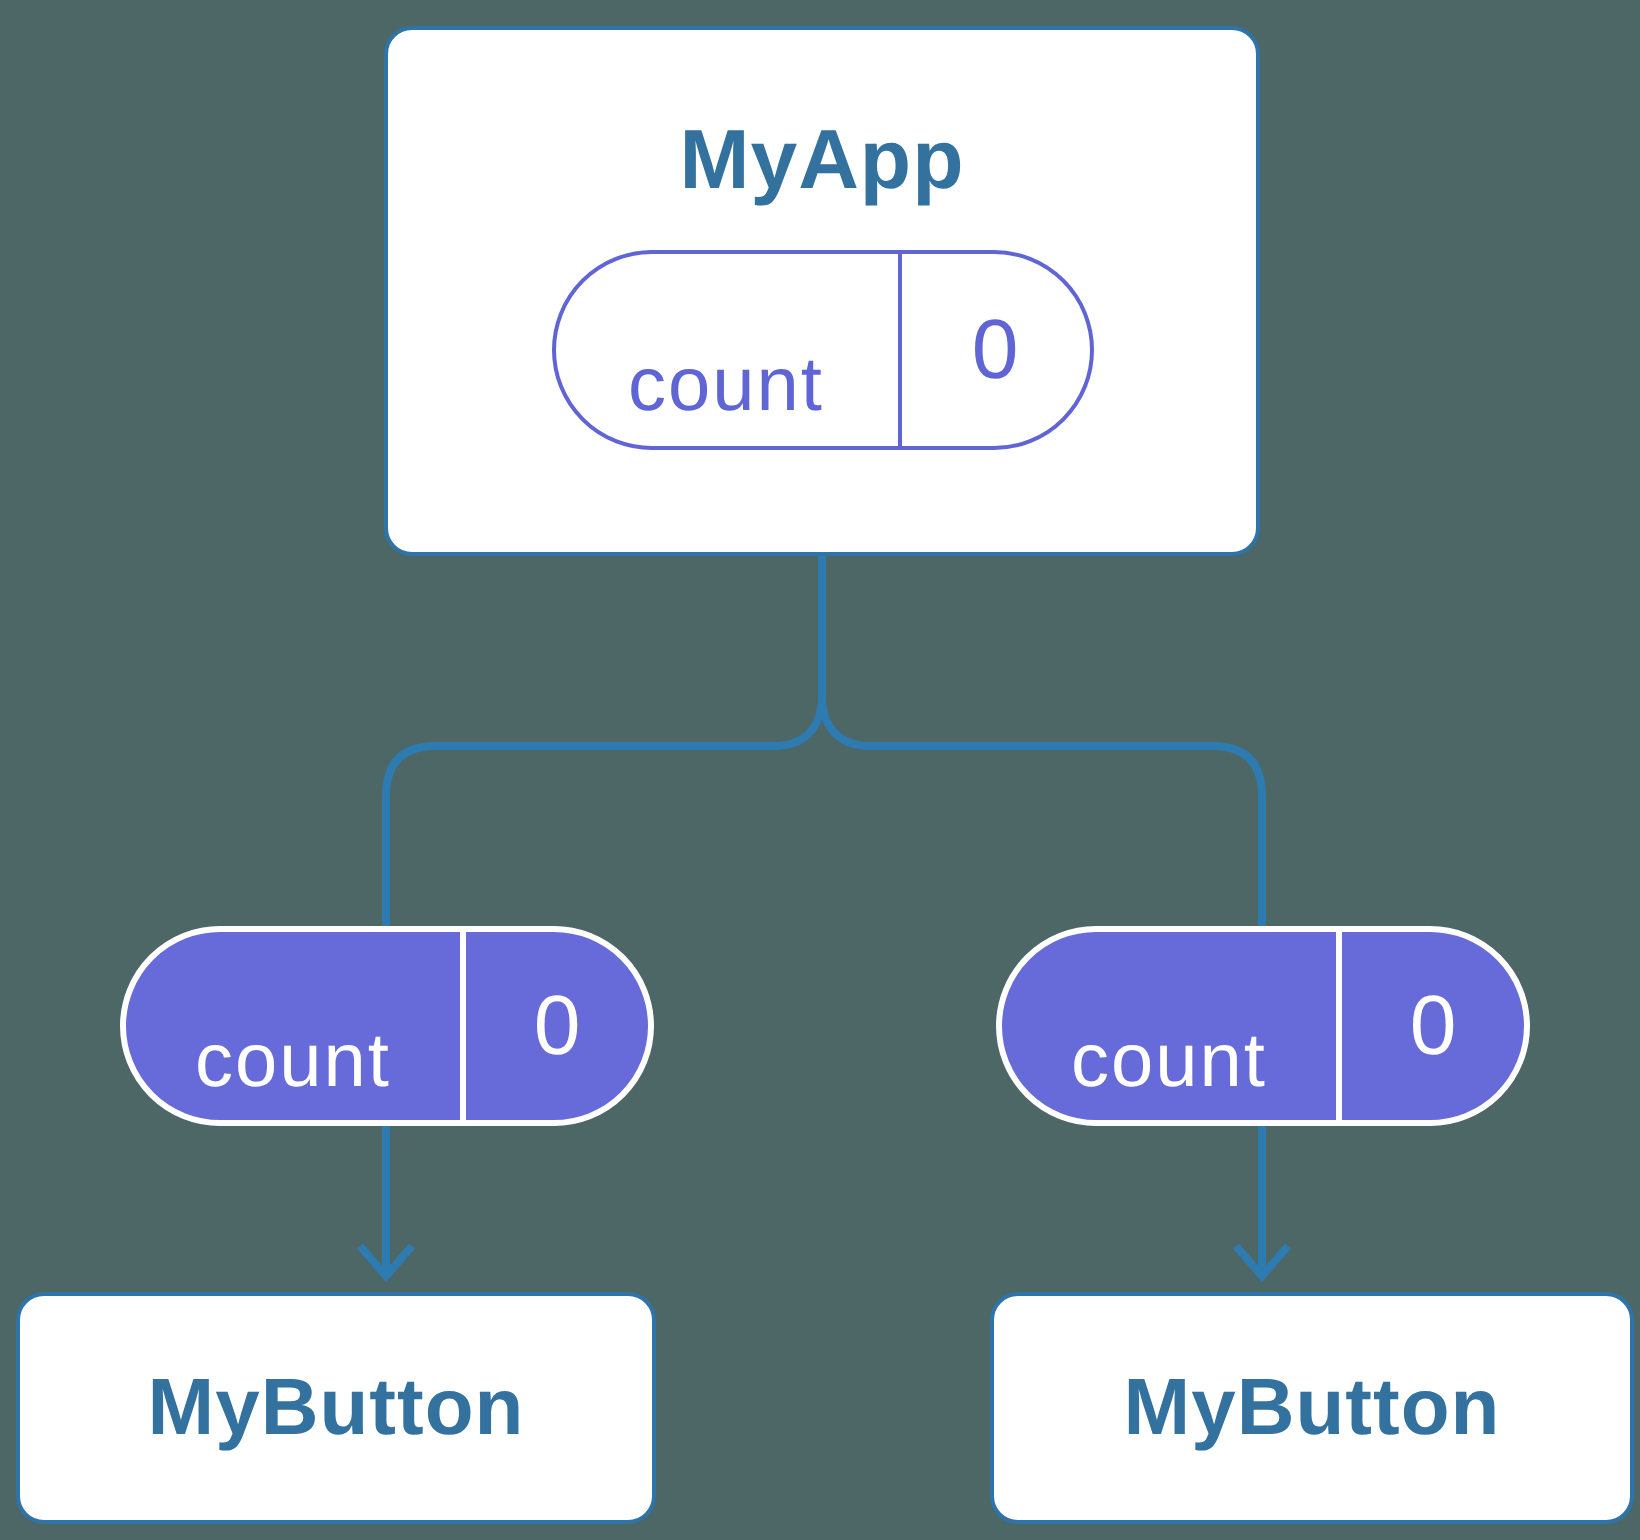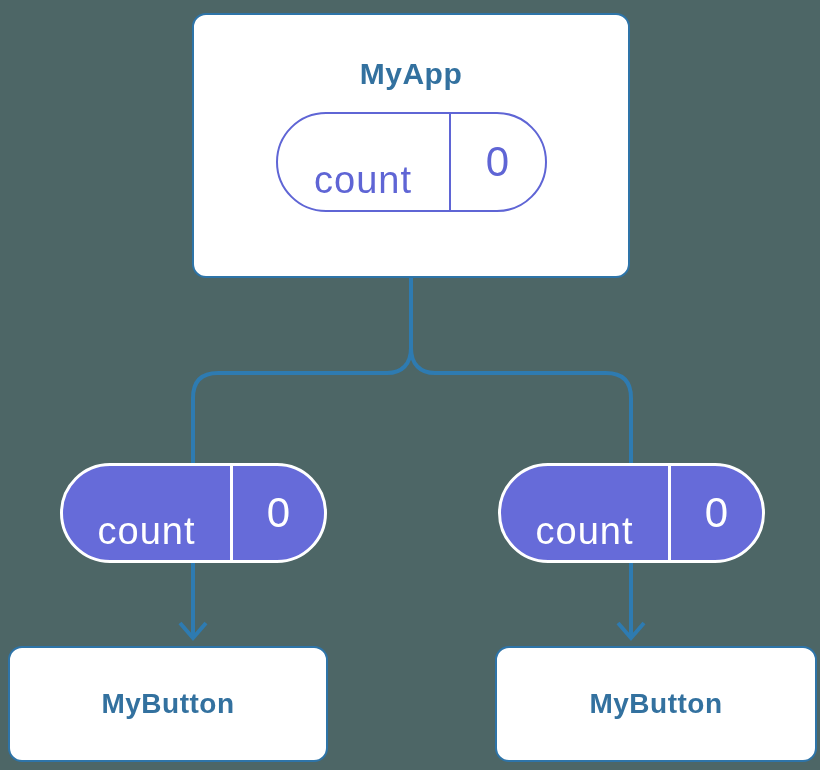"MyApp" .card-title { font-size: 30px -> 42px }
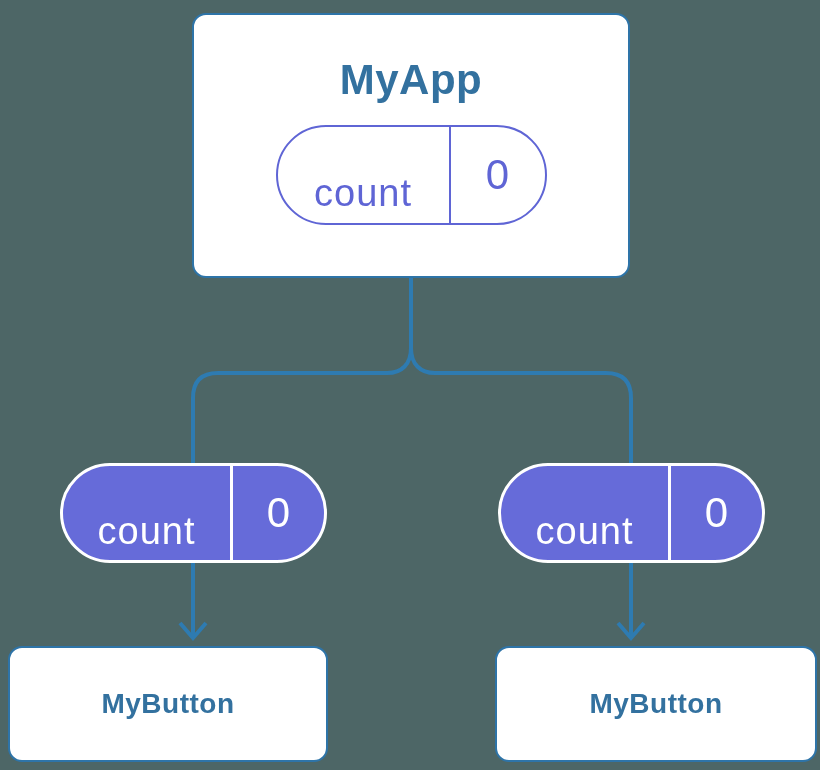"MyButton" .child-card .card-title { font-size: 28px -> 40px }
